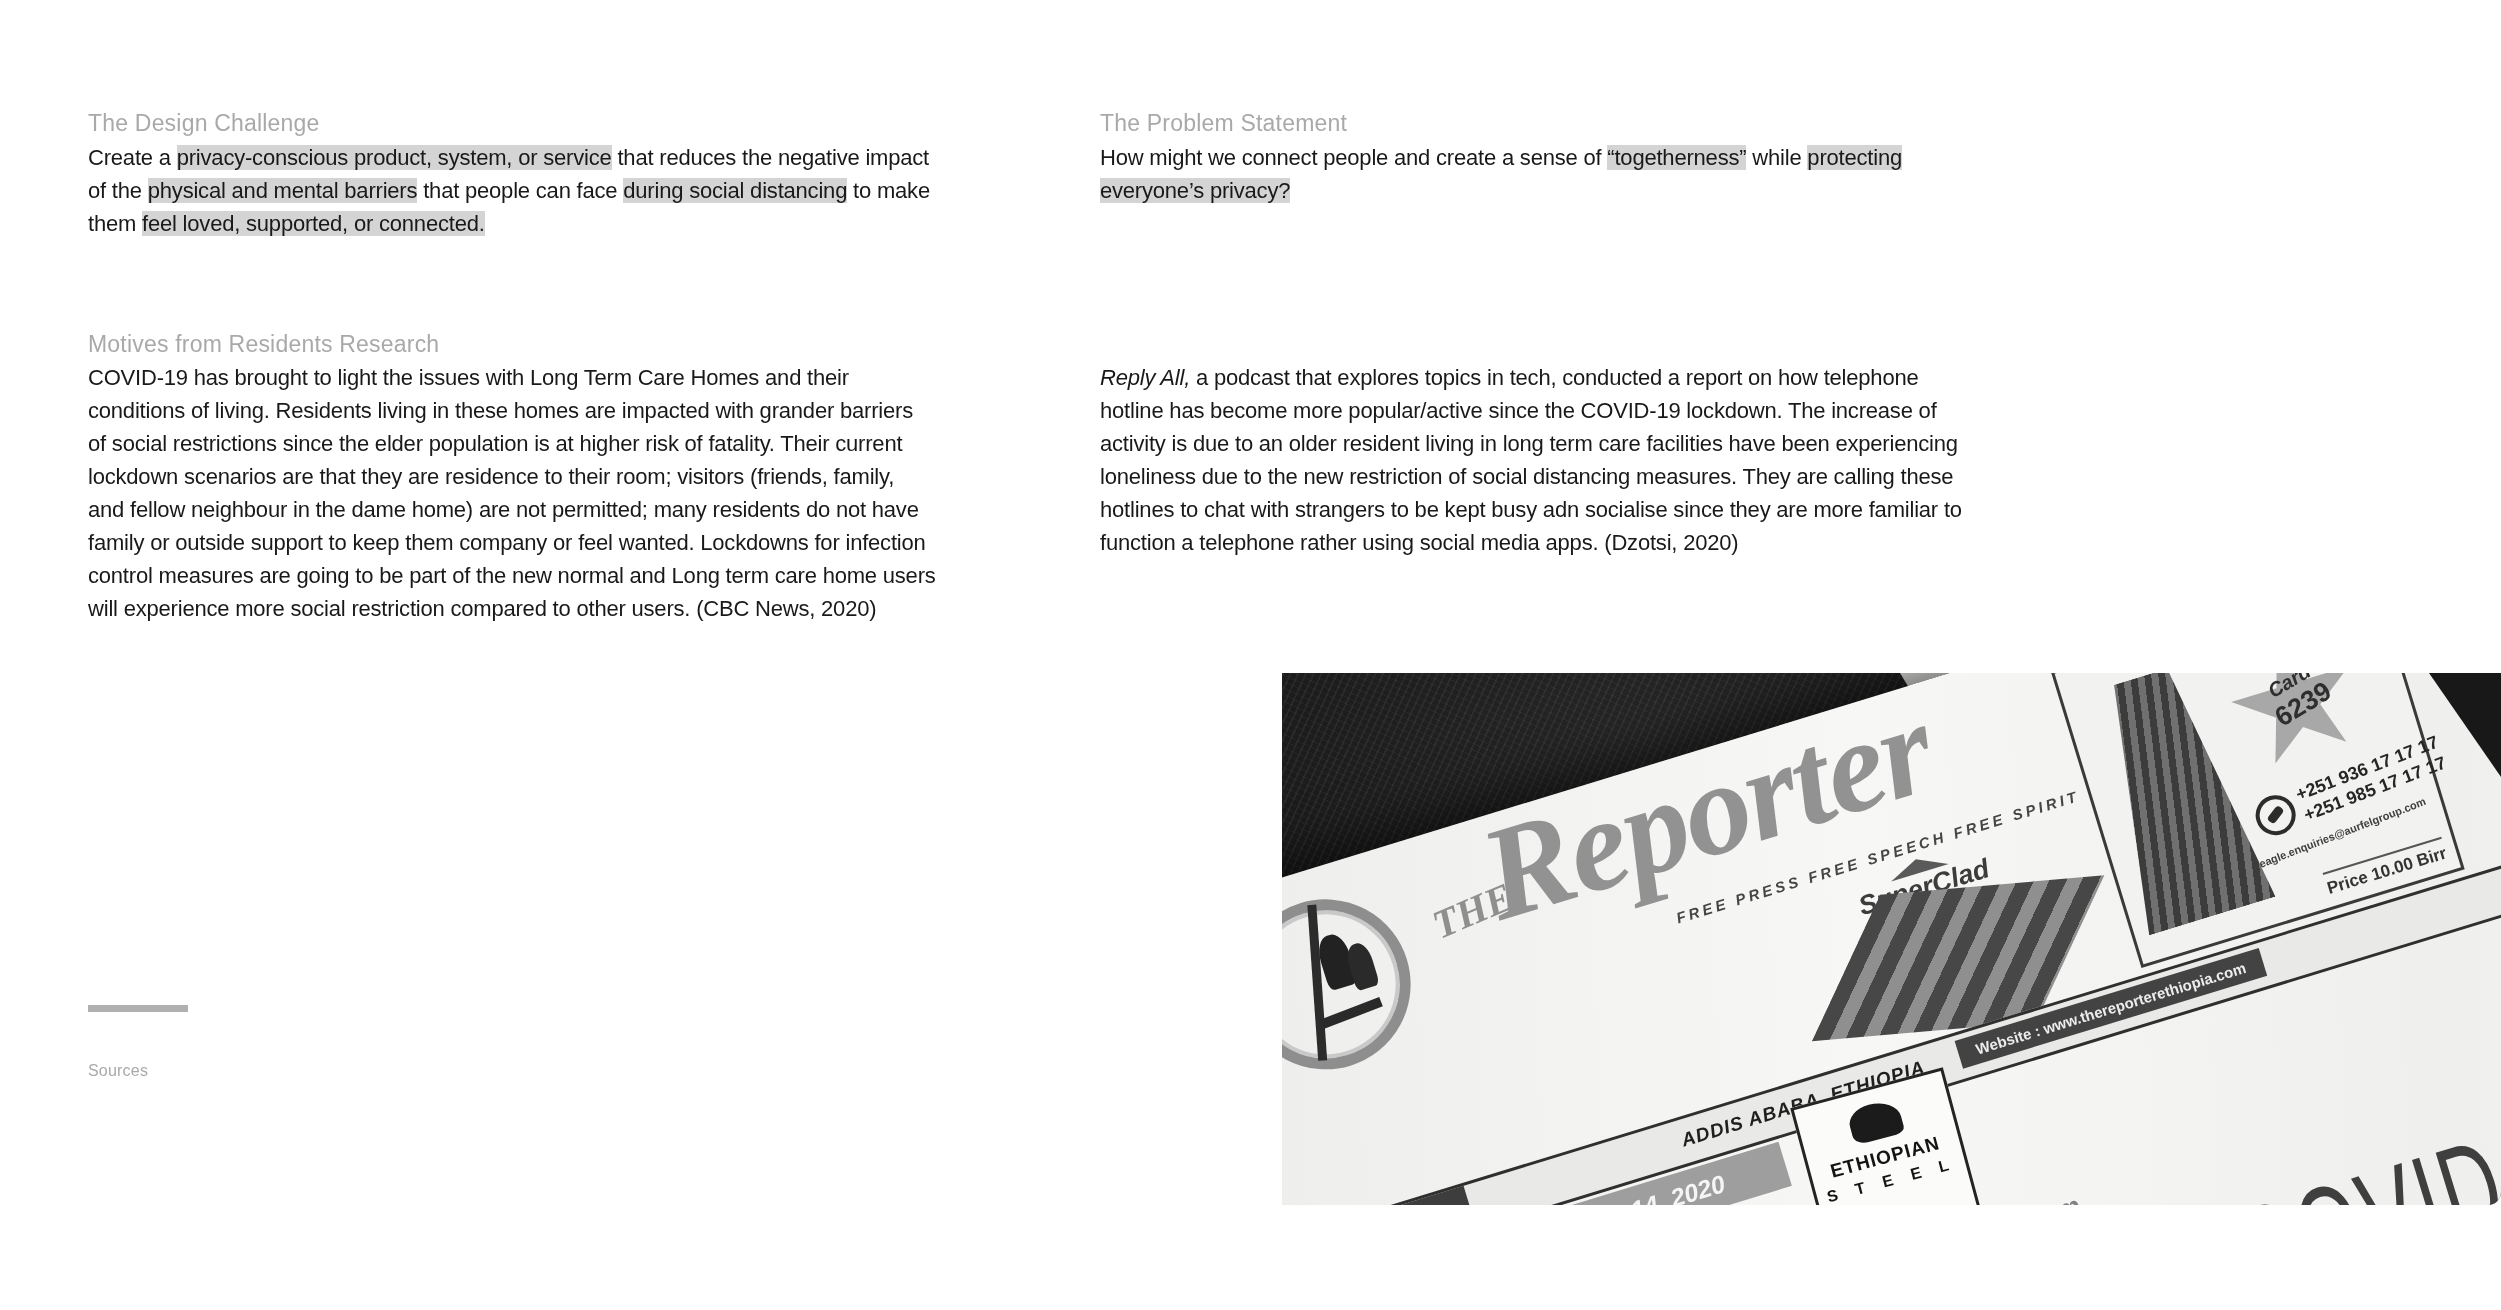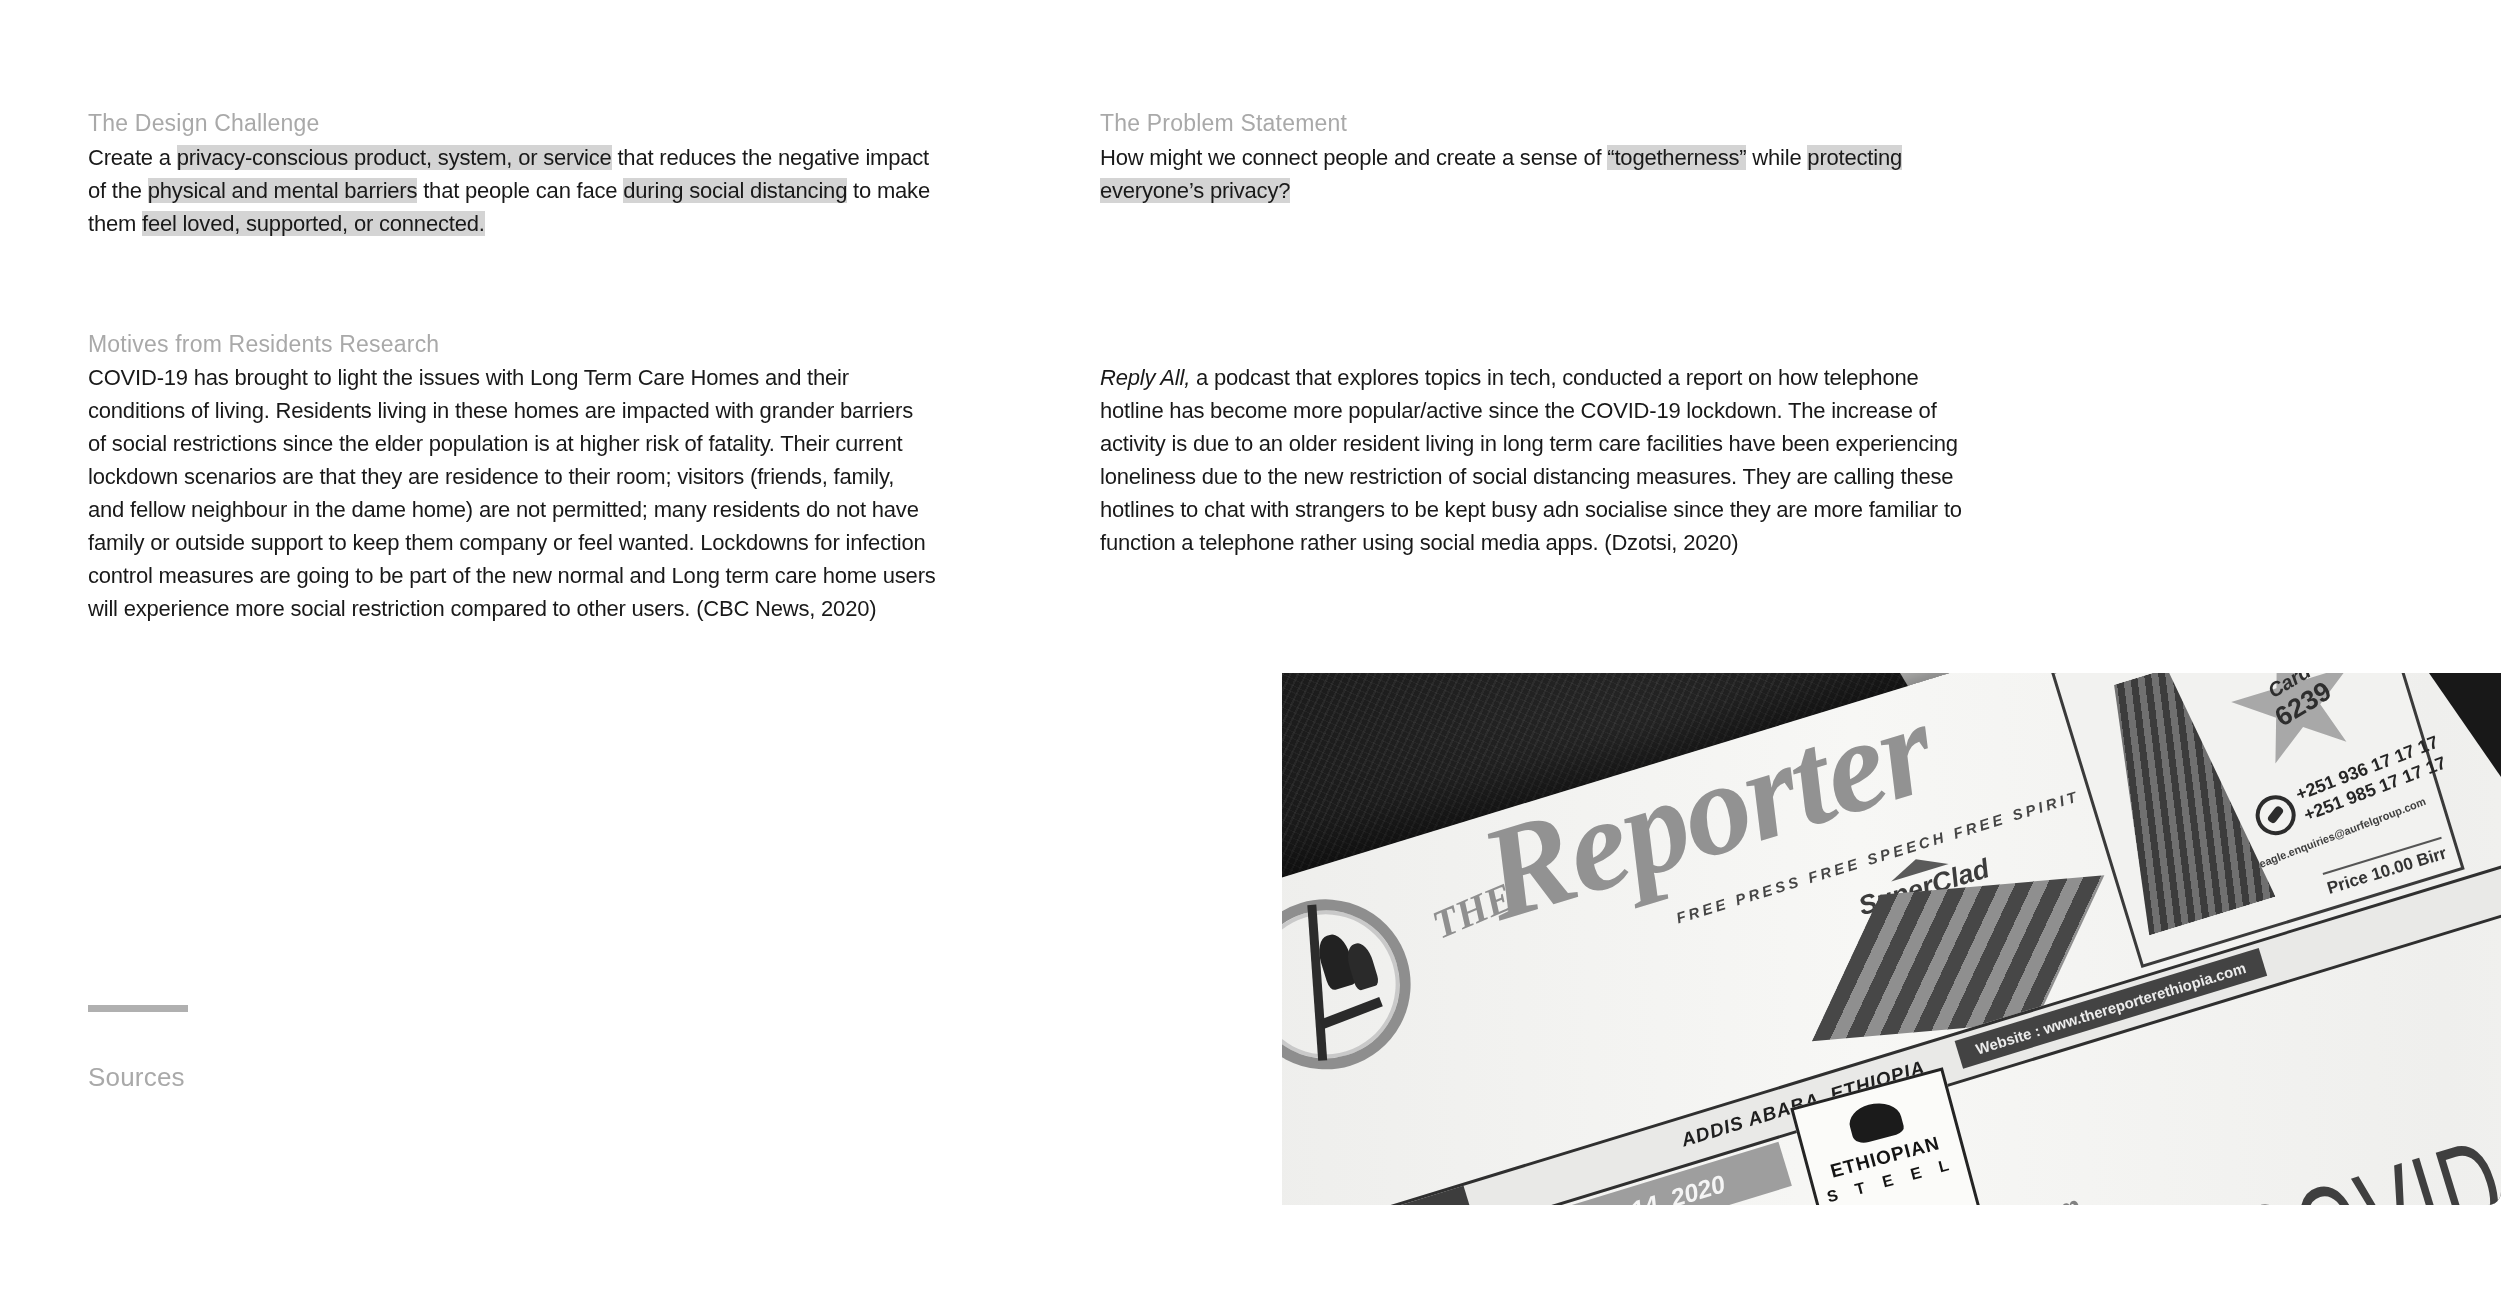"Sources" div.label { font-size: 26px -> 16px }
